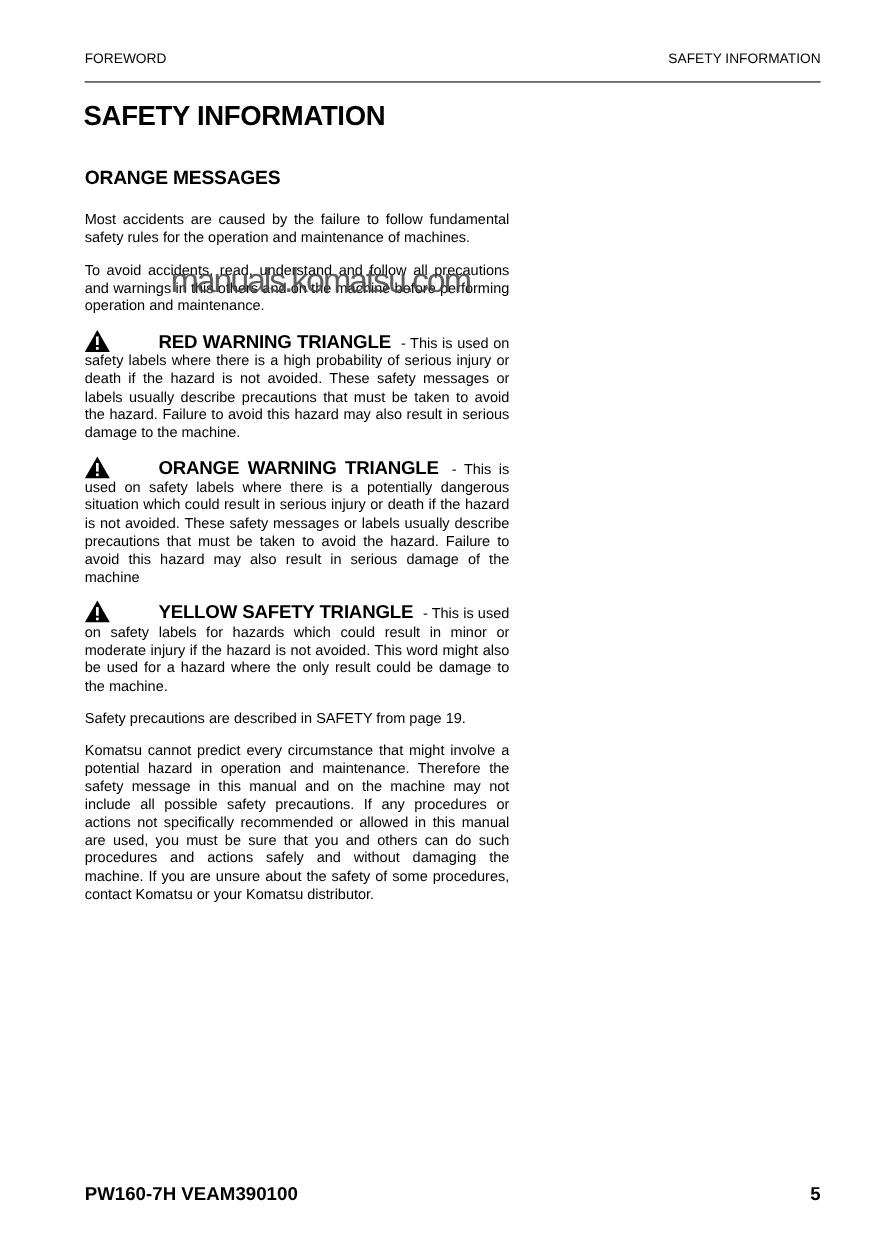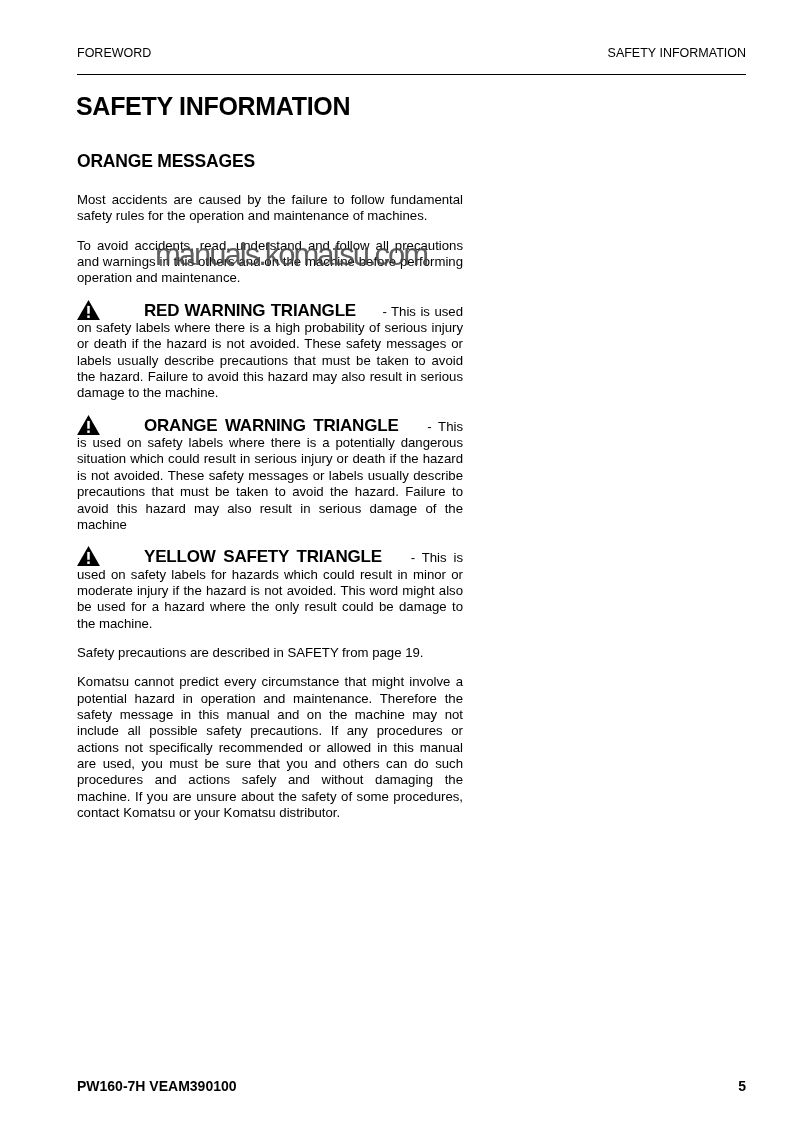"- This is used on" .warn-text { margin-left: 22px -> 5px }
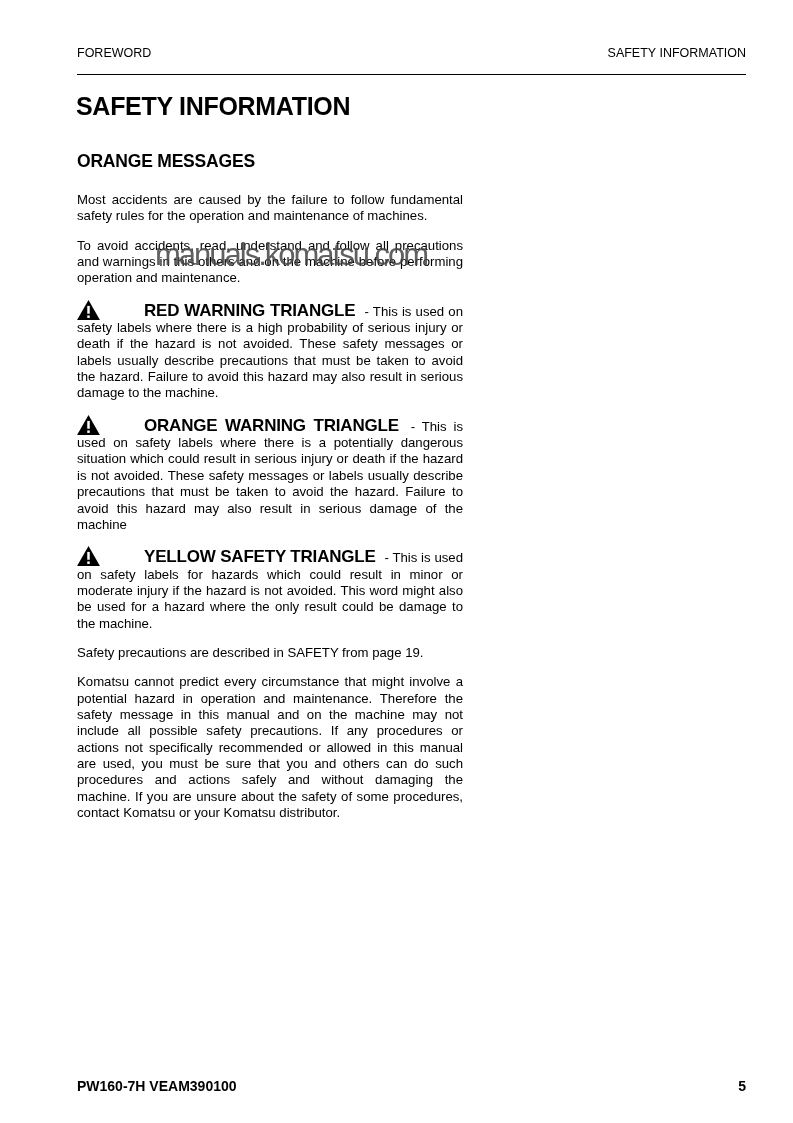"PW160-7H VEAM390100" .running-footer { font-size: 14px -> 17px }
